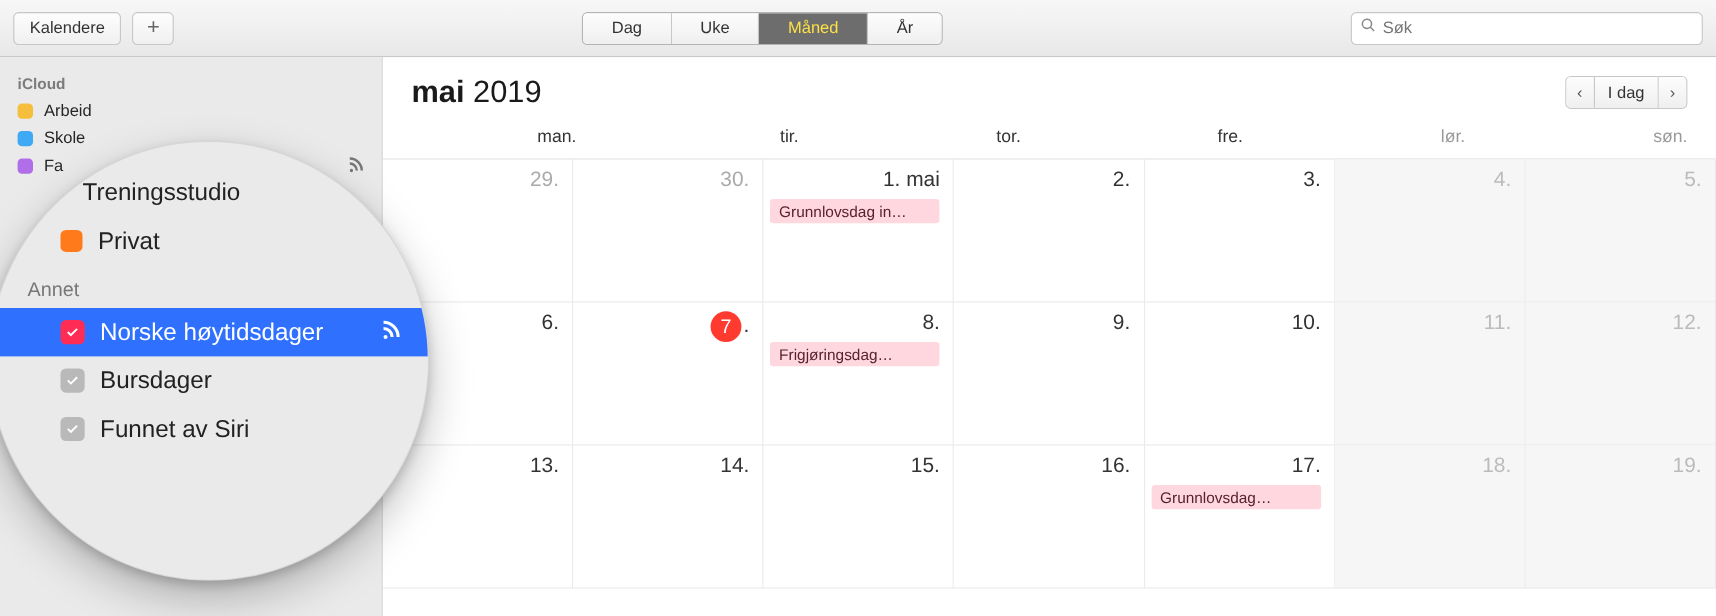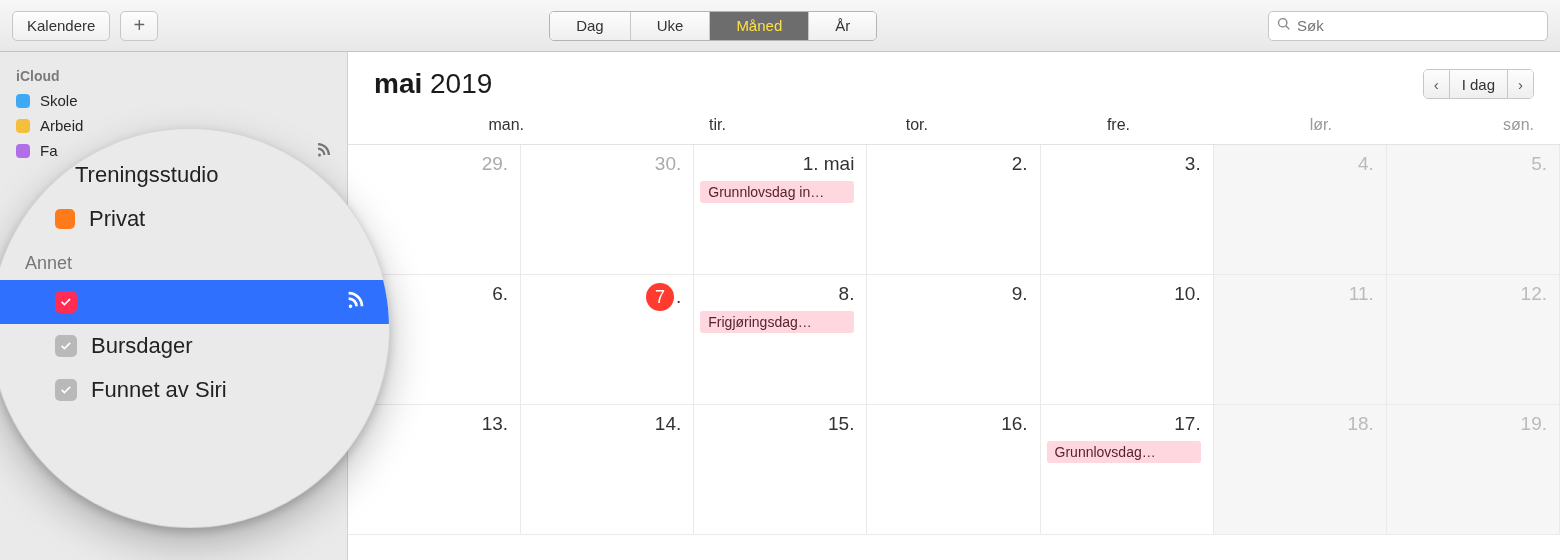"Søk" .search { width: 280px -> 320px }
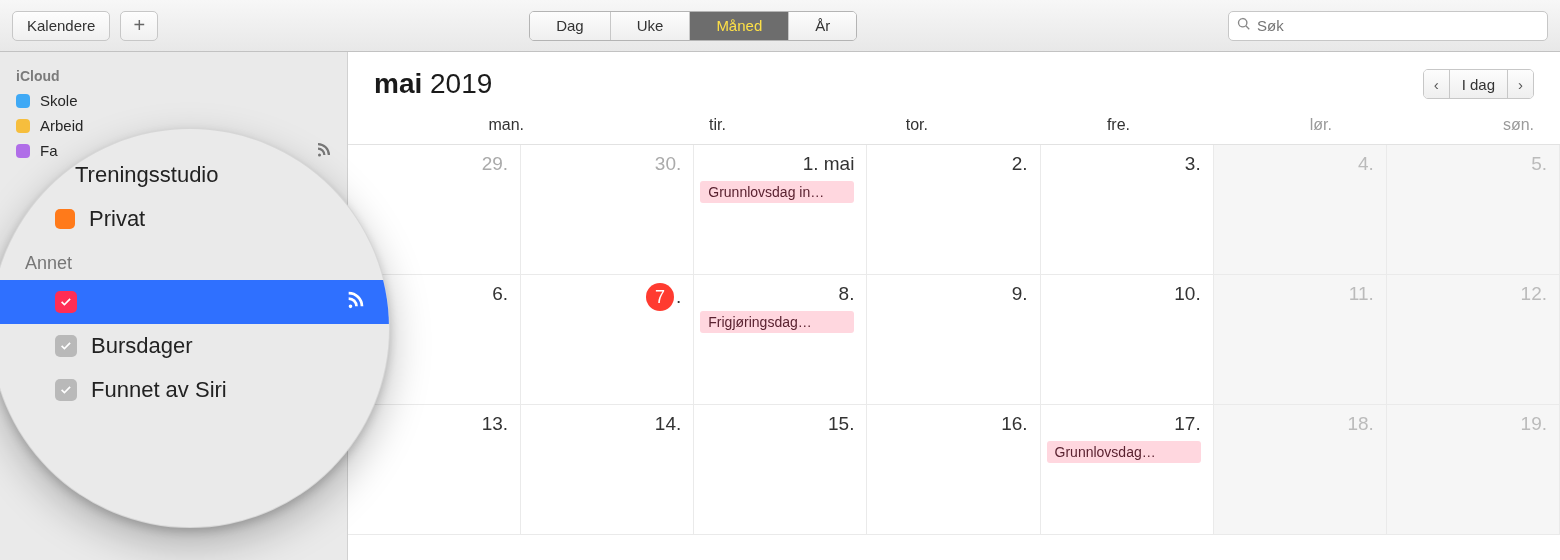"Skole" div.sb-item { order: before "Arbeid" -> after "Arbeid" }
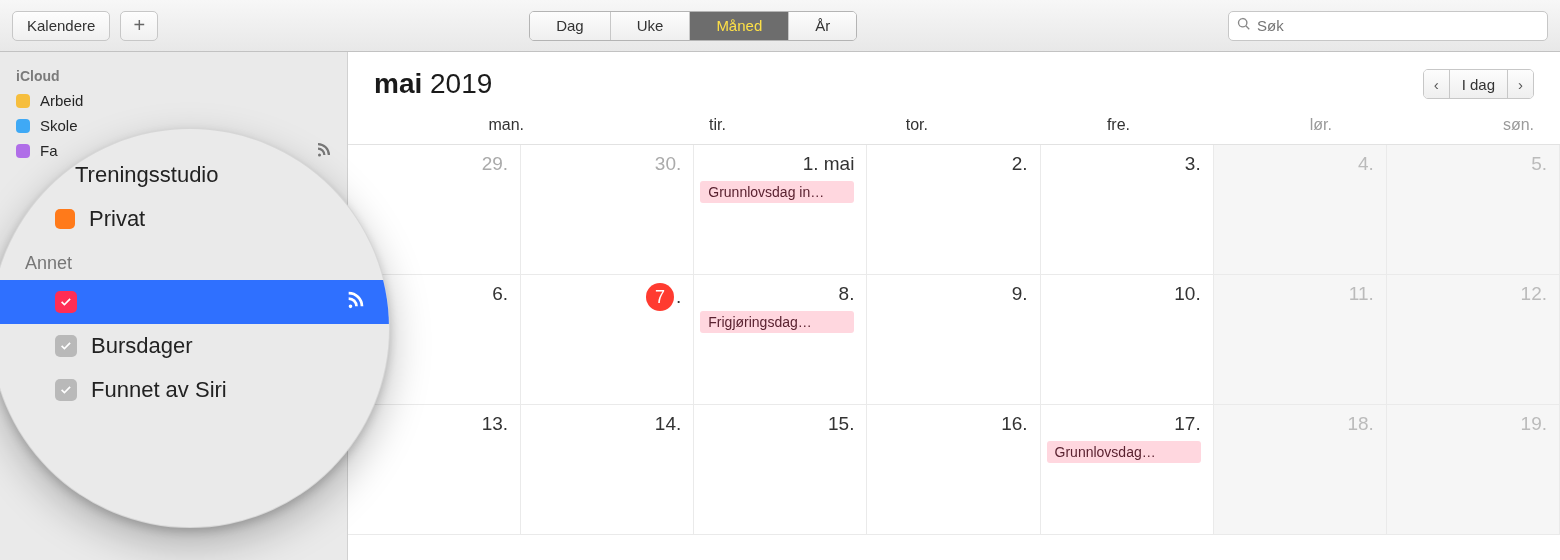"Norske høytidsdager" span { html: none -> <span>Norske høytidsdager</span> }
